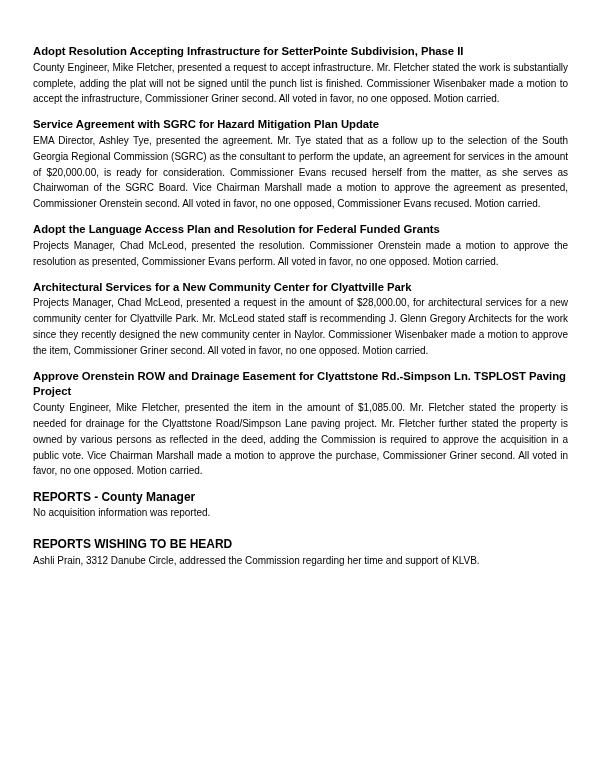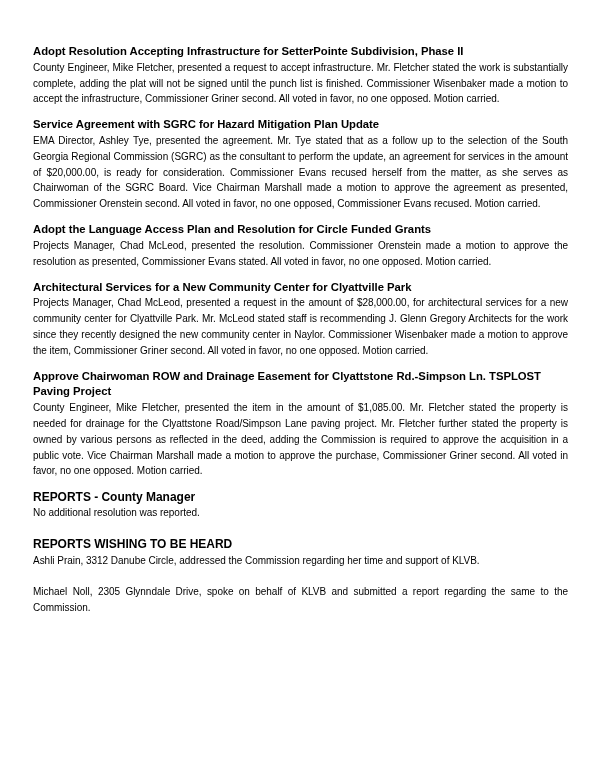"Adopt the Language Access Plan" div.heading { text: Circle -> Federal }
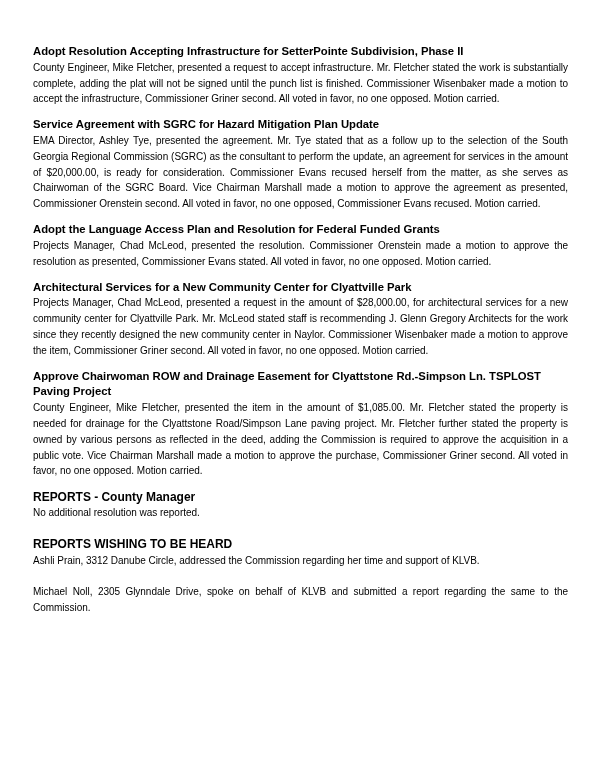"Projects Manager, Chad McLeod, presented the" div.para { text: stated -> perform }
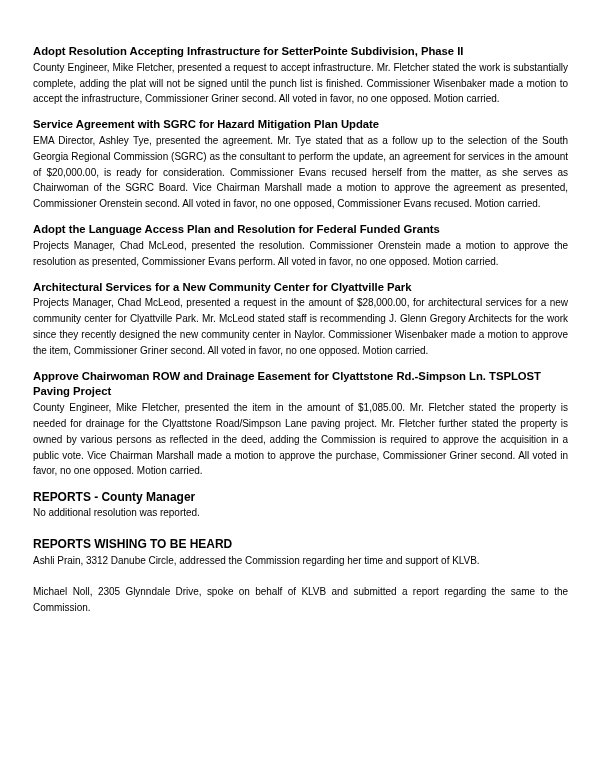"Approve Chairwoman ROW and Drainage" div.heading { text: Chairwoman -> Orenstein }
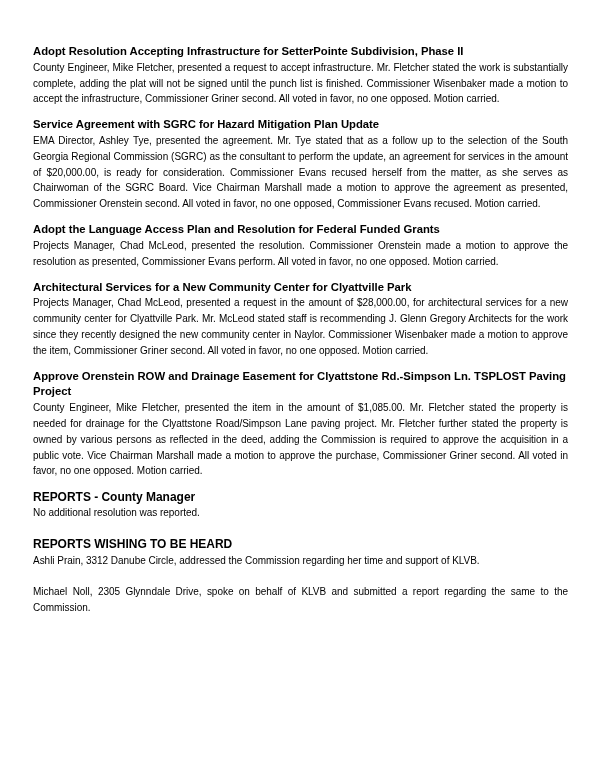"No additional resolution was reported." div.para { text: additional resolution -> acquisition information }
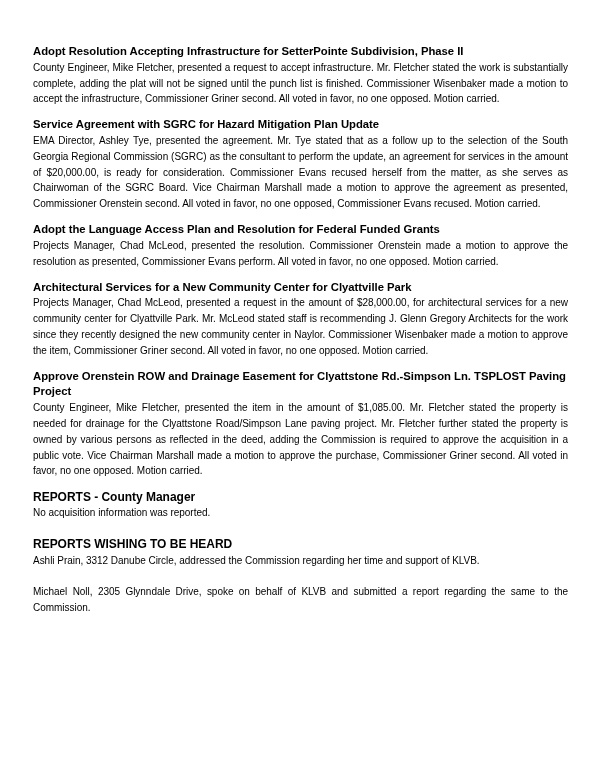"Michael Noll, 2305 Glynndale Drive," div.para { html: <div>Michael Noll, 2305 Glynndale Drive, spoke on behalf of KLVB and submitted a report regarding the same to the Commission.</div> -> none }
